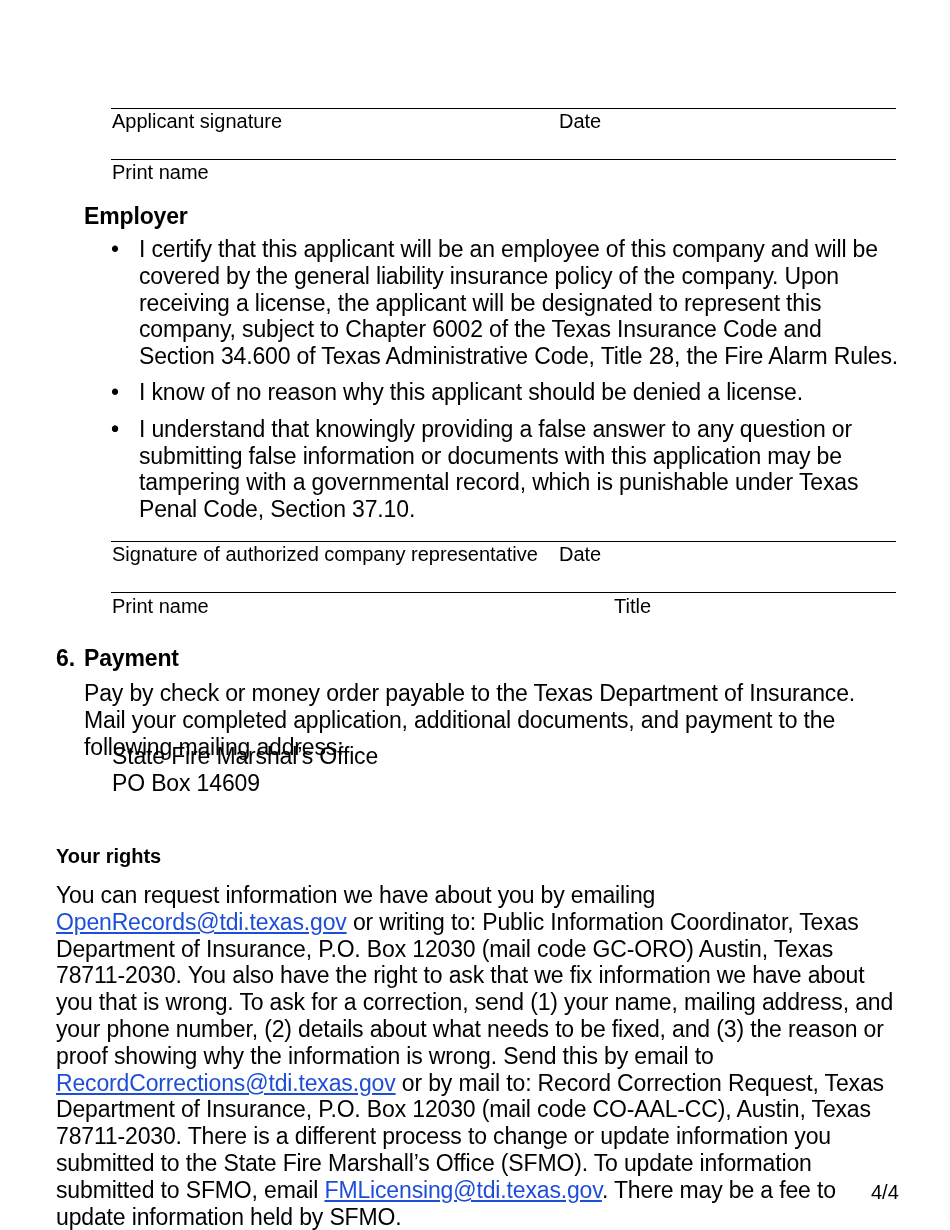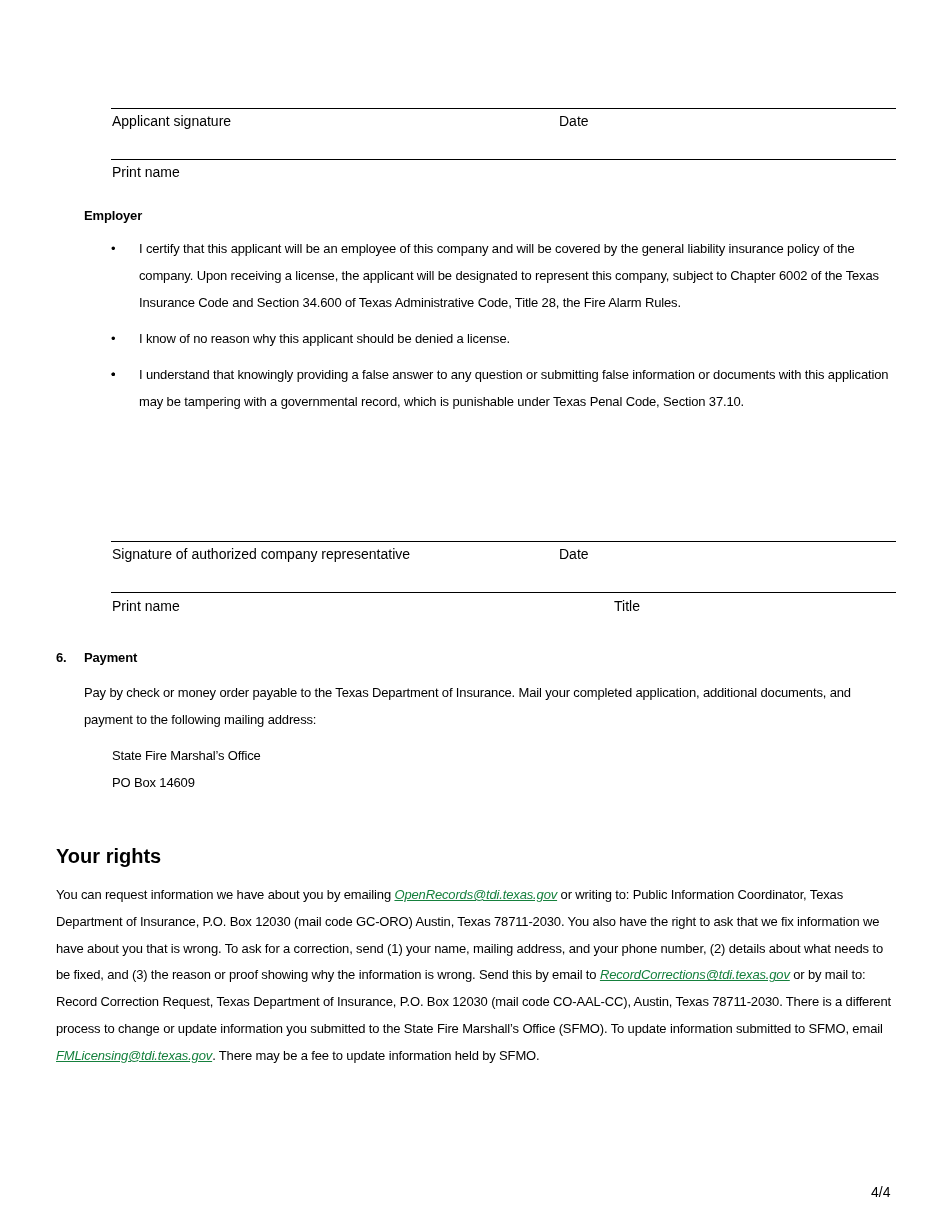"Applicant signature" .small { font-size: 14px -> 20px }
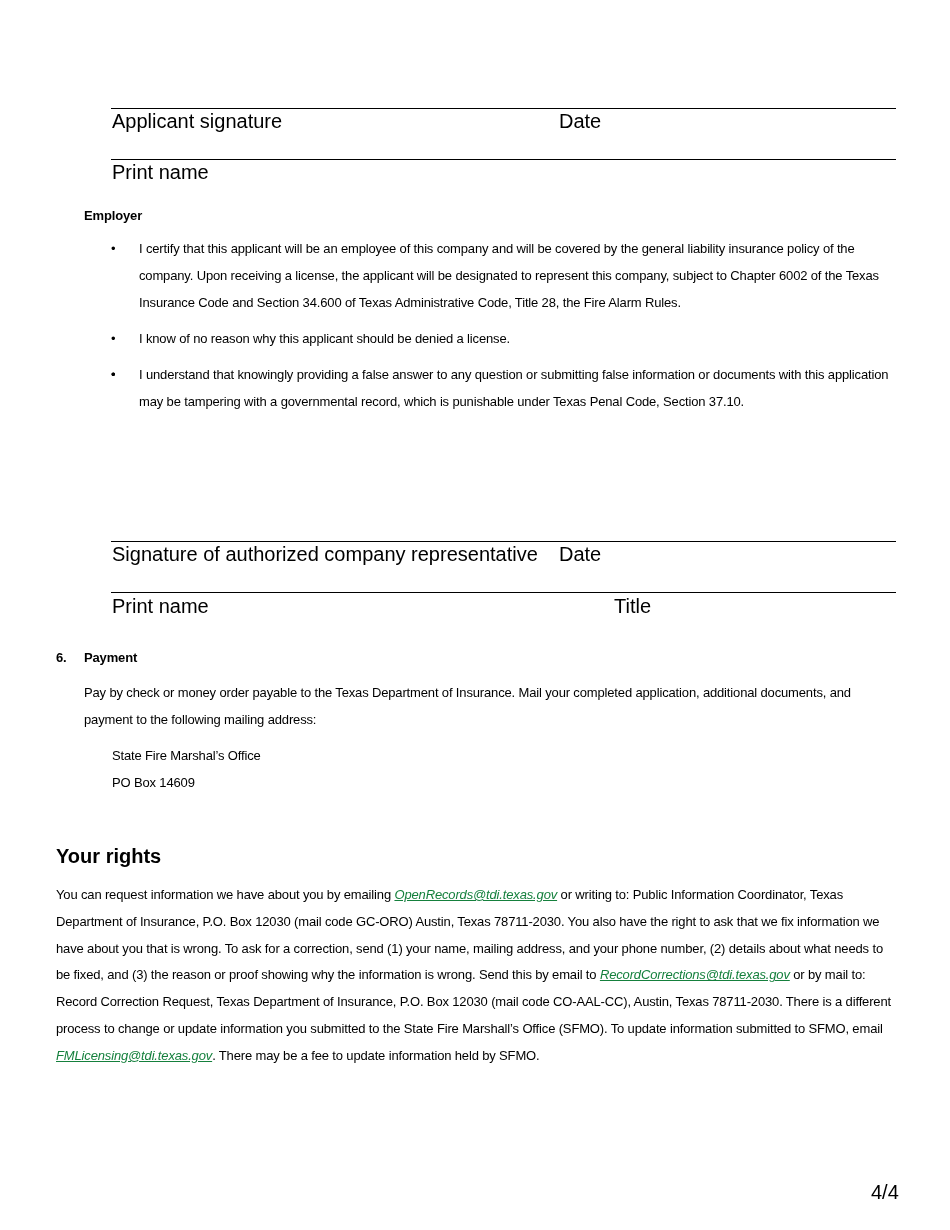"Employer" .body-text { font-size: 13px -> 23px }
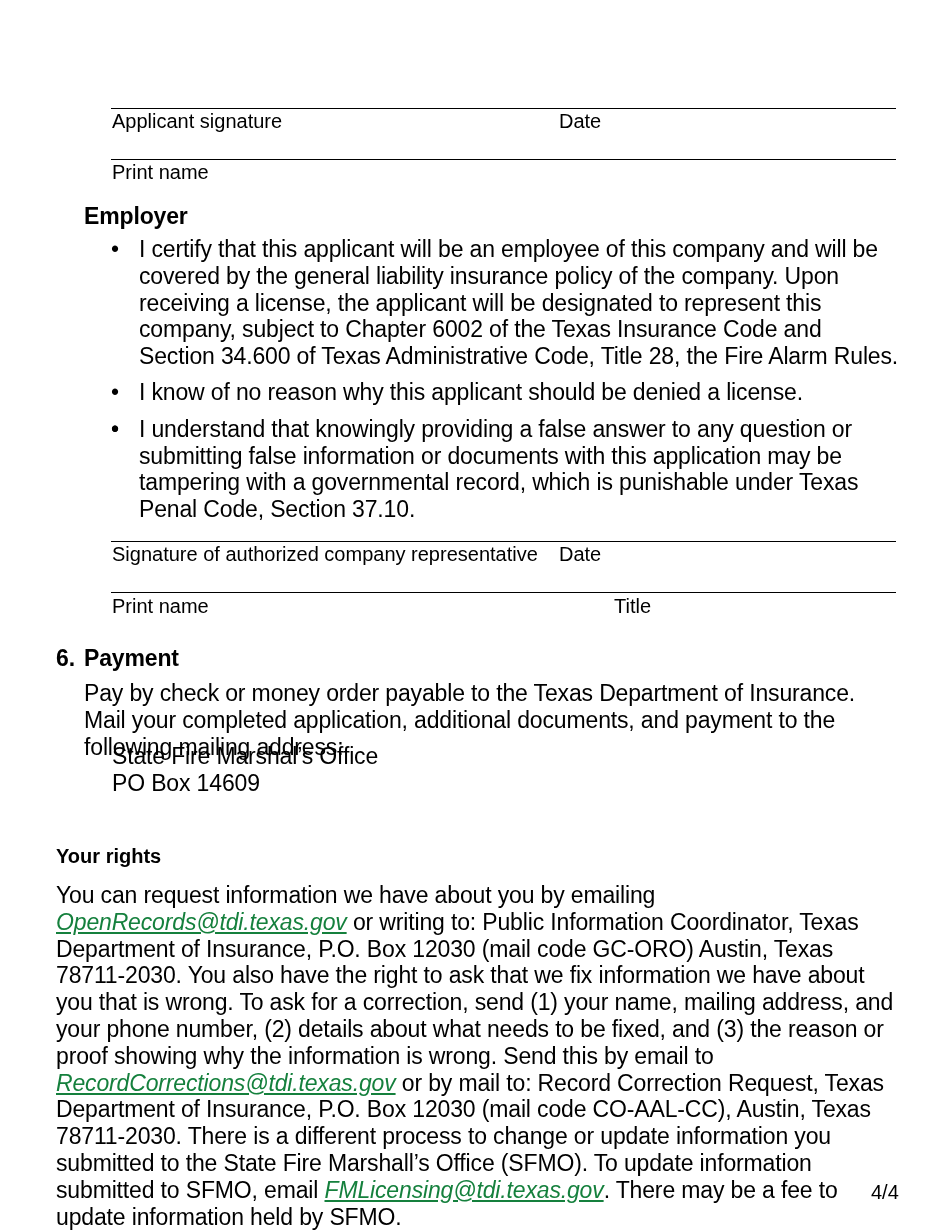"OpenRecords@tdi.texas.gov" a.link { color: #15803d -> #1d4ed8; font-style: italic -> none }
